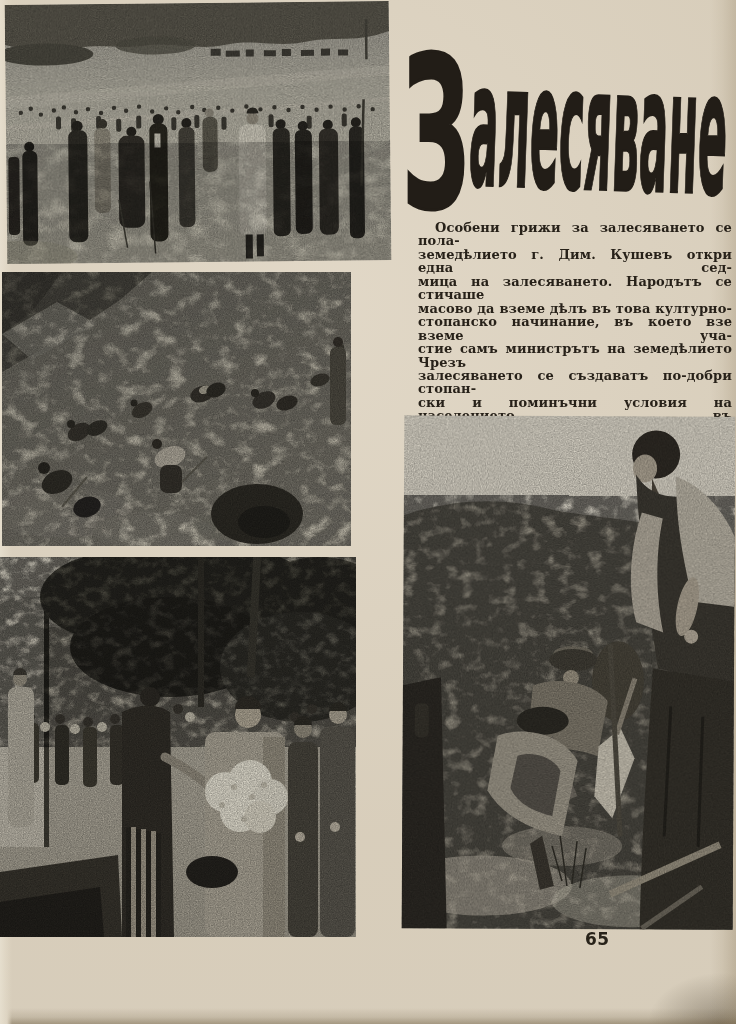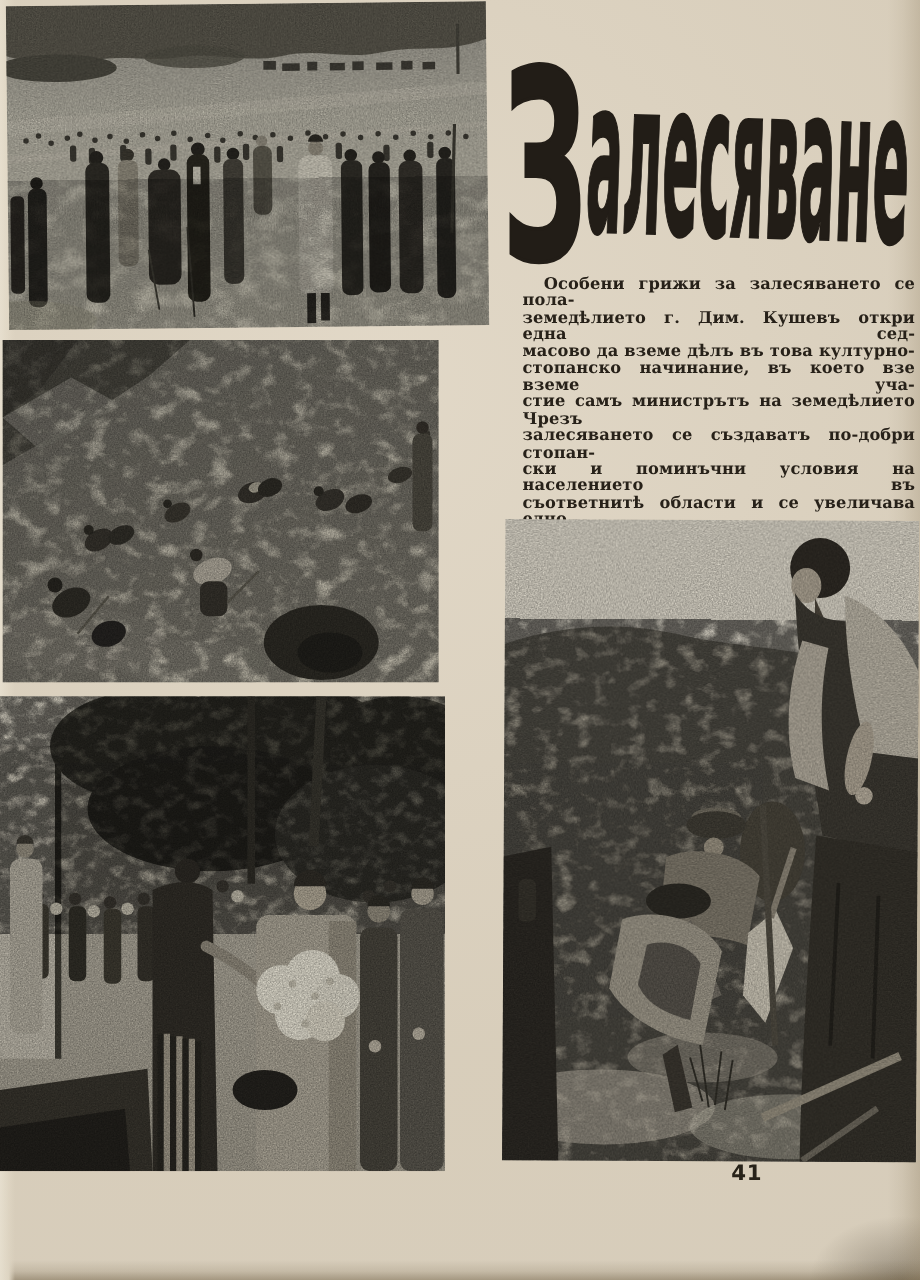"мица на залесяването. Народътъ се" div.tline { html: none -> <div>мица на залесяването. Народътъ се стичаше</div> }
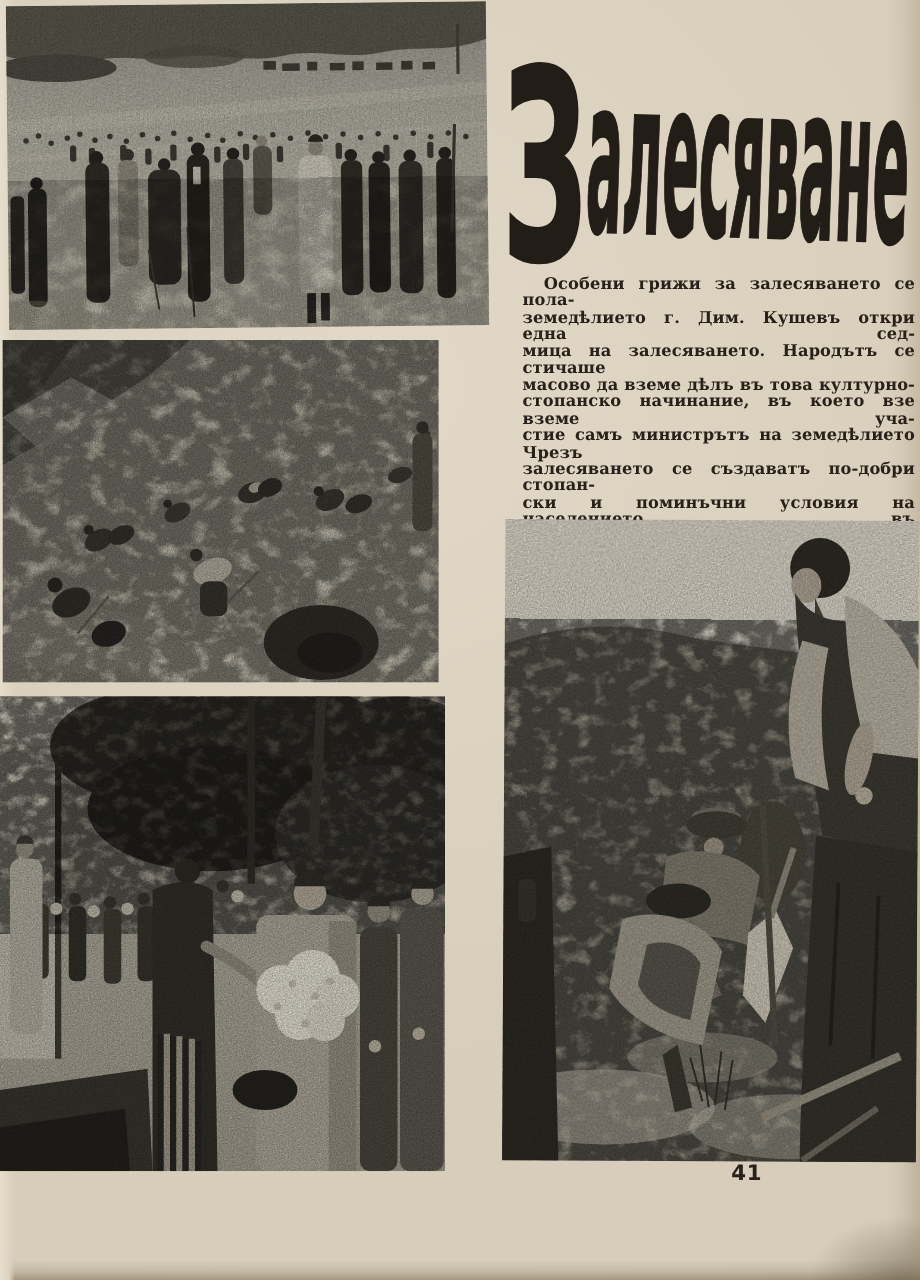"41" div.page-number { text: 41 -> 65 }
